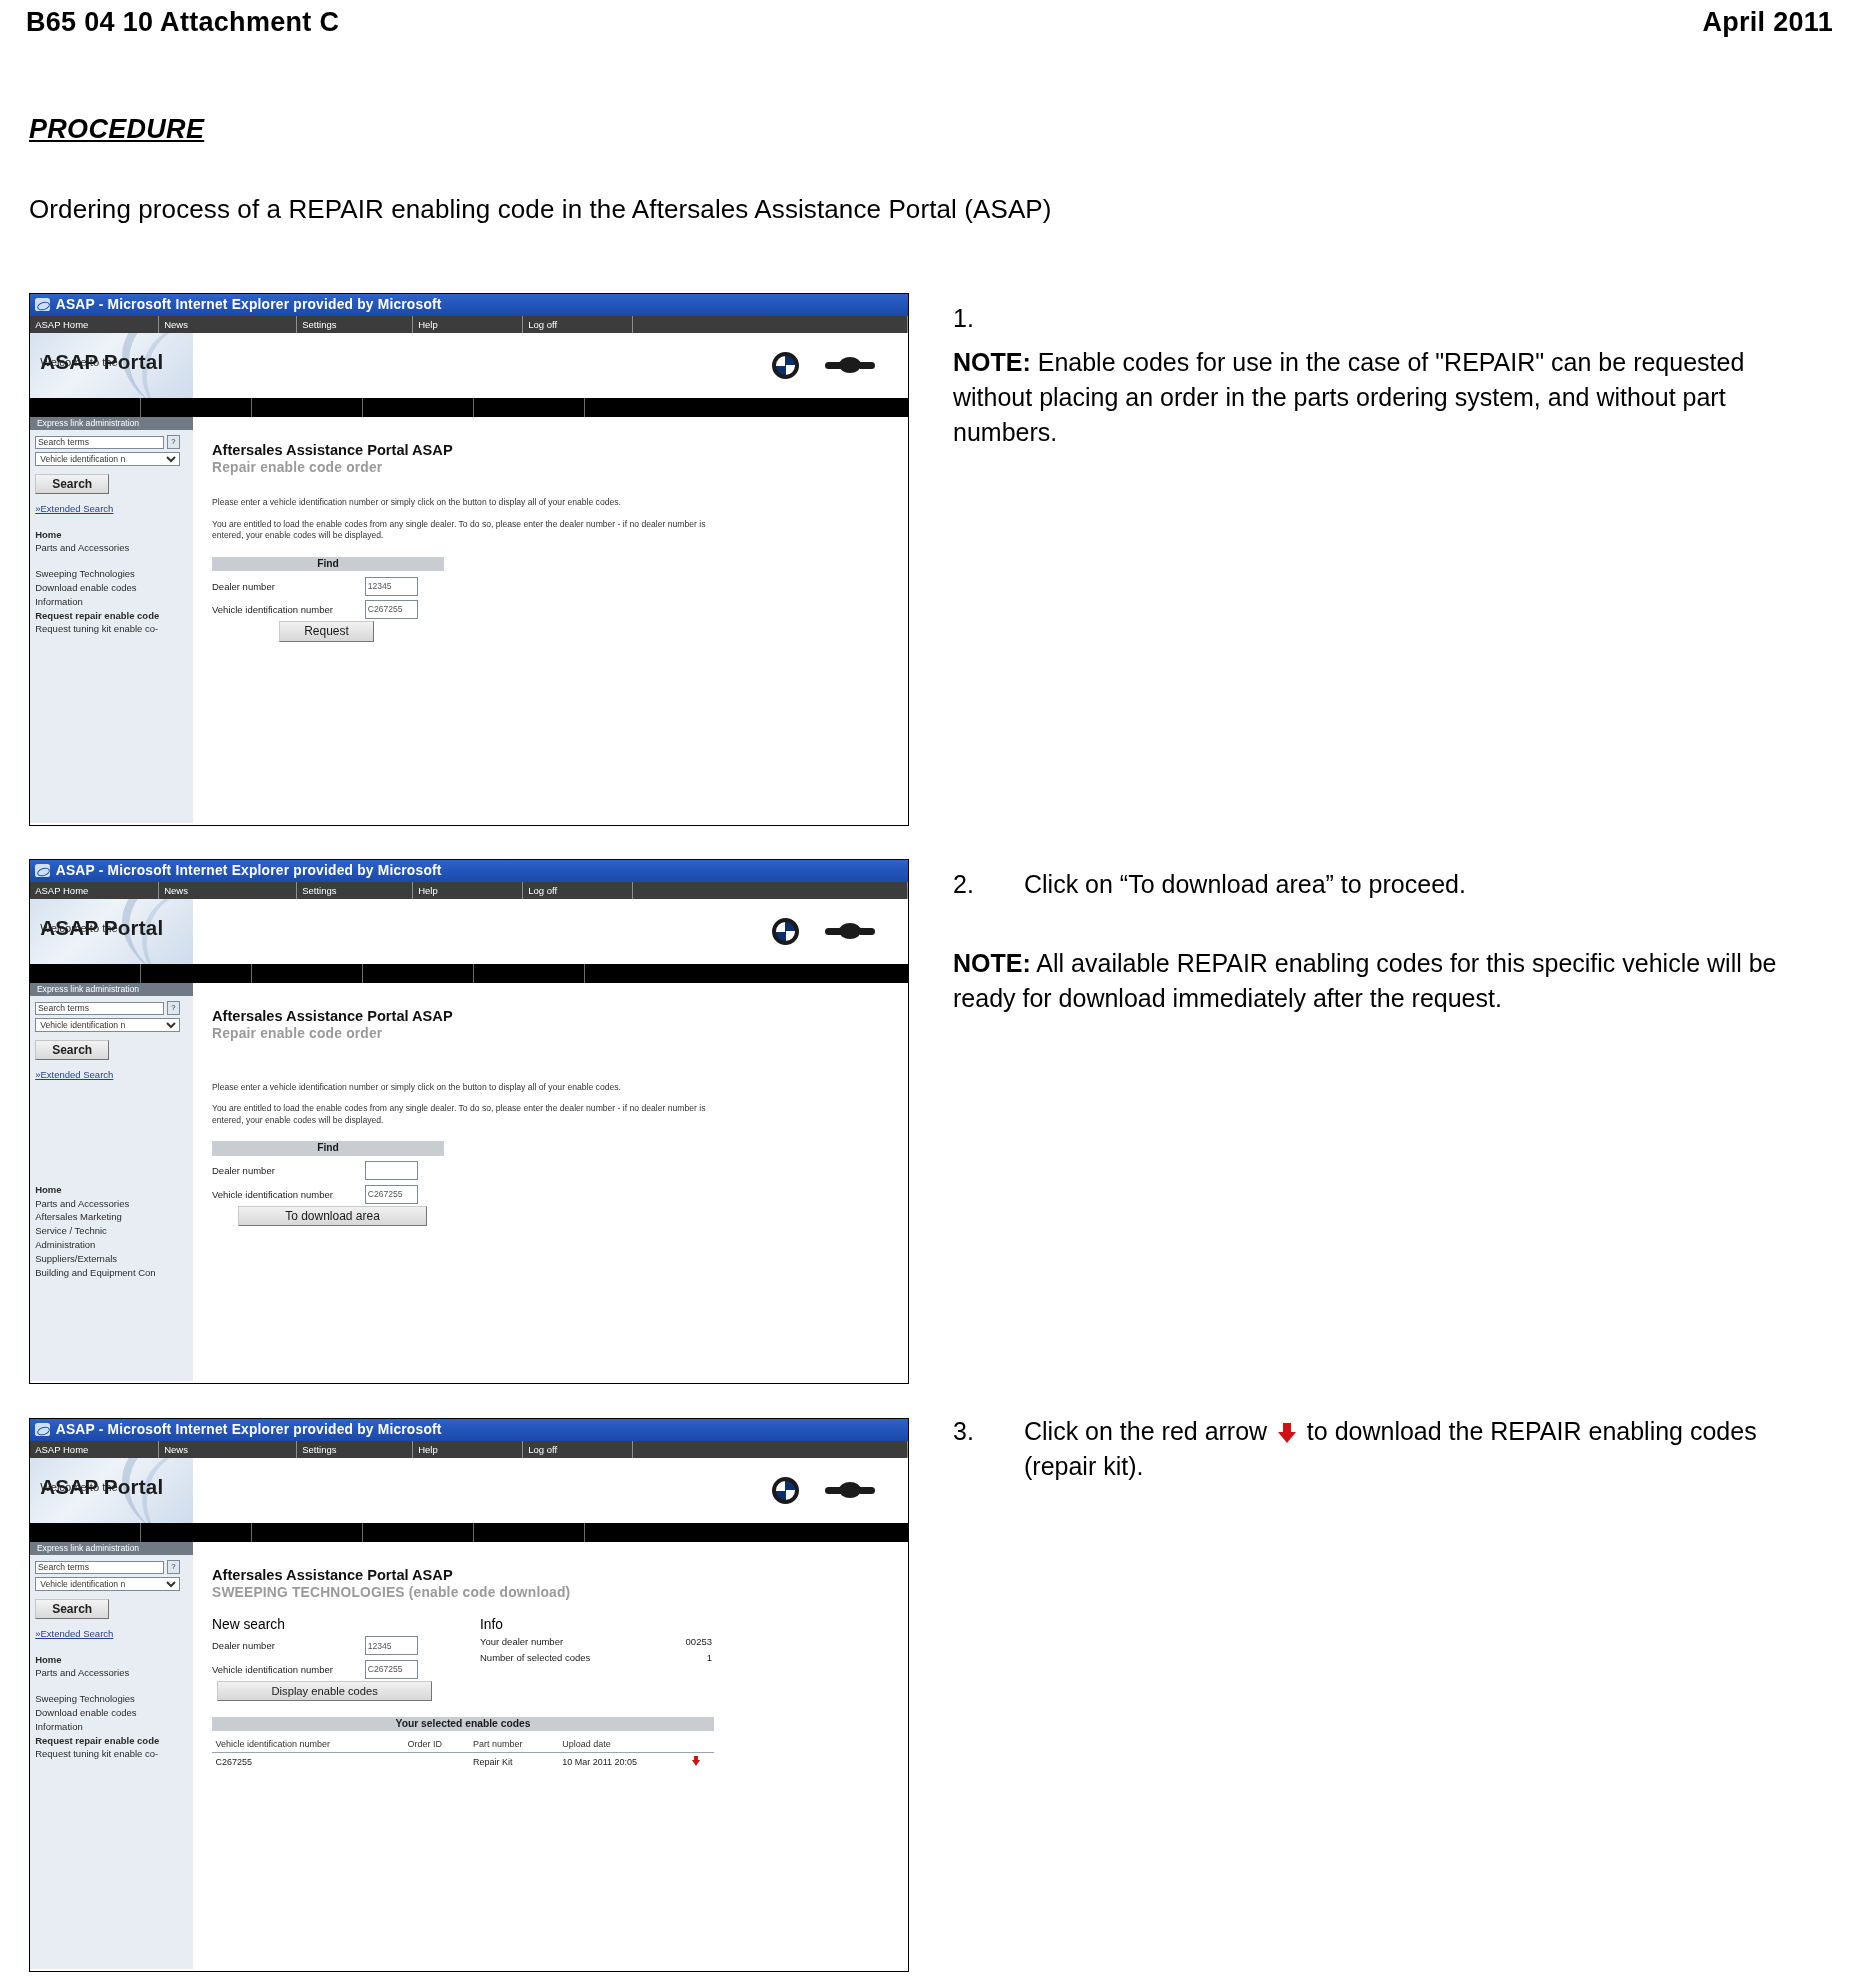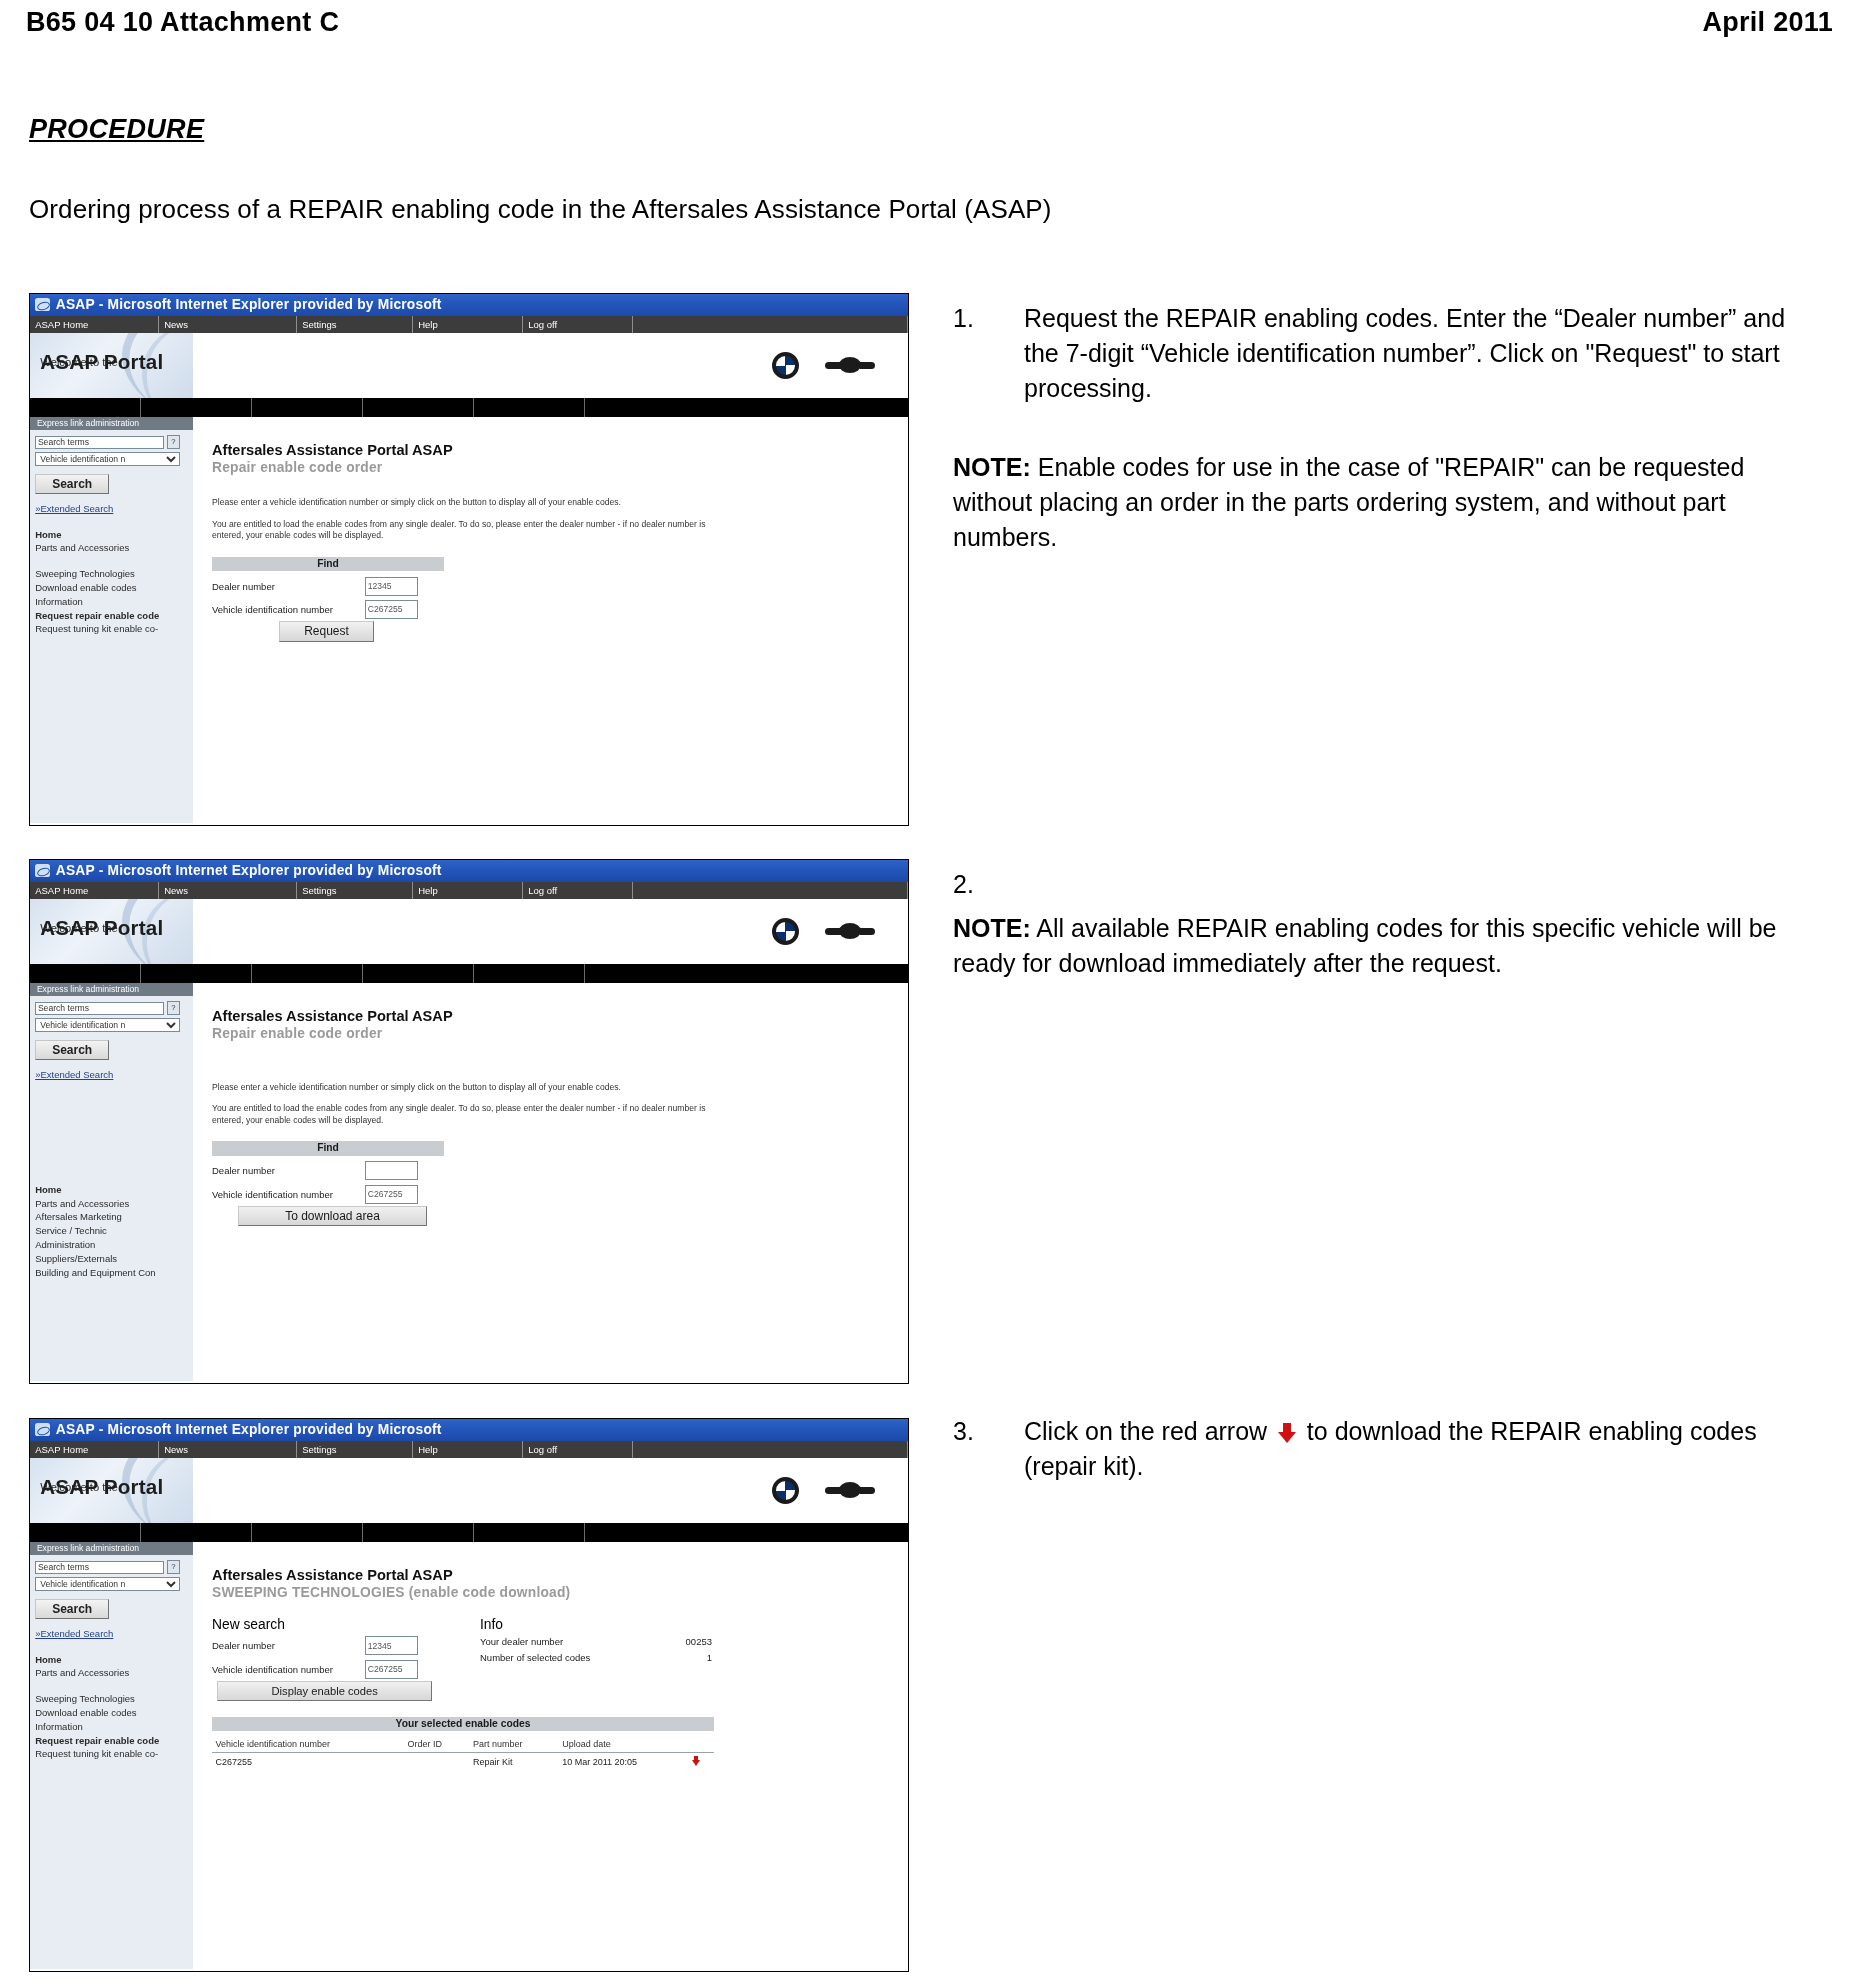"Request the REPAIR enabling codes." div.body { html: <div>Request the REPAIR enabling codes. Enter the “Dealer number” and the 7-digit “Vehicle identification number”. Click on "Request" to start processing.</div> -> none }
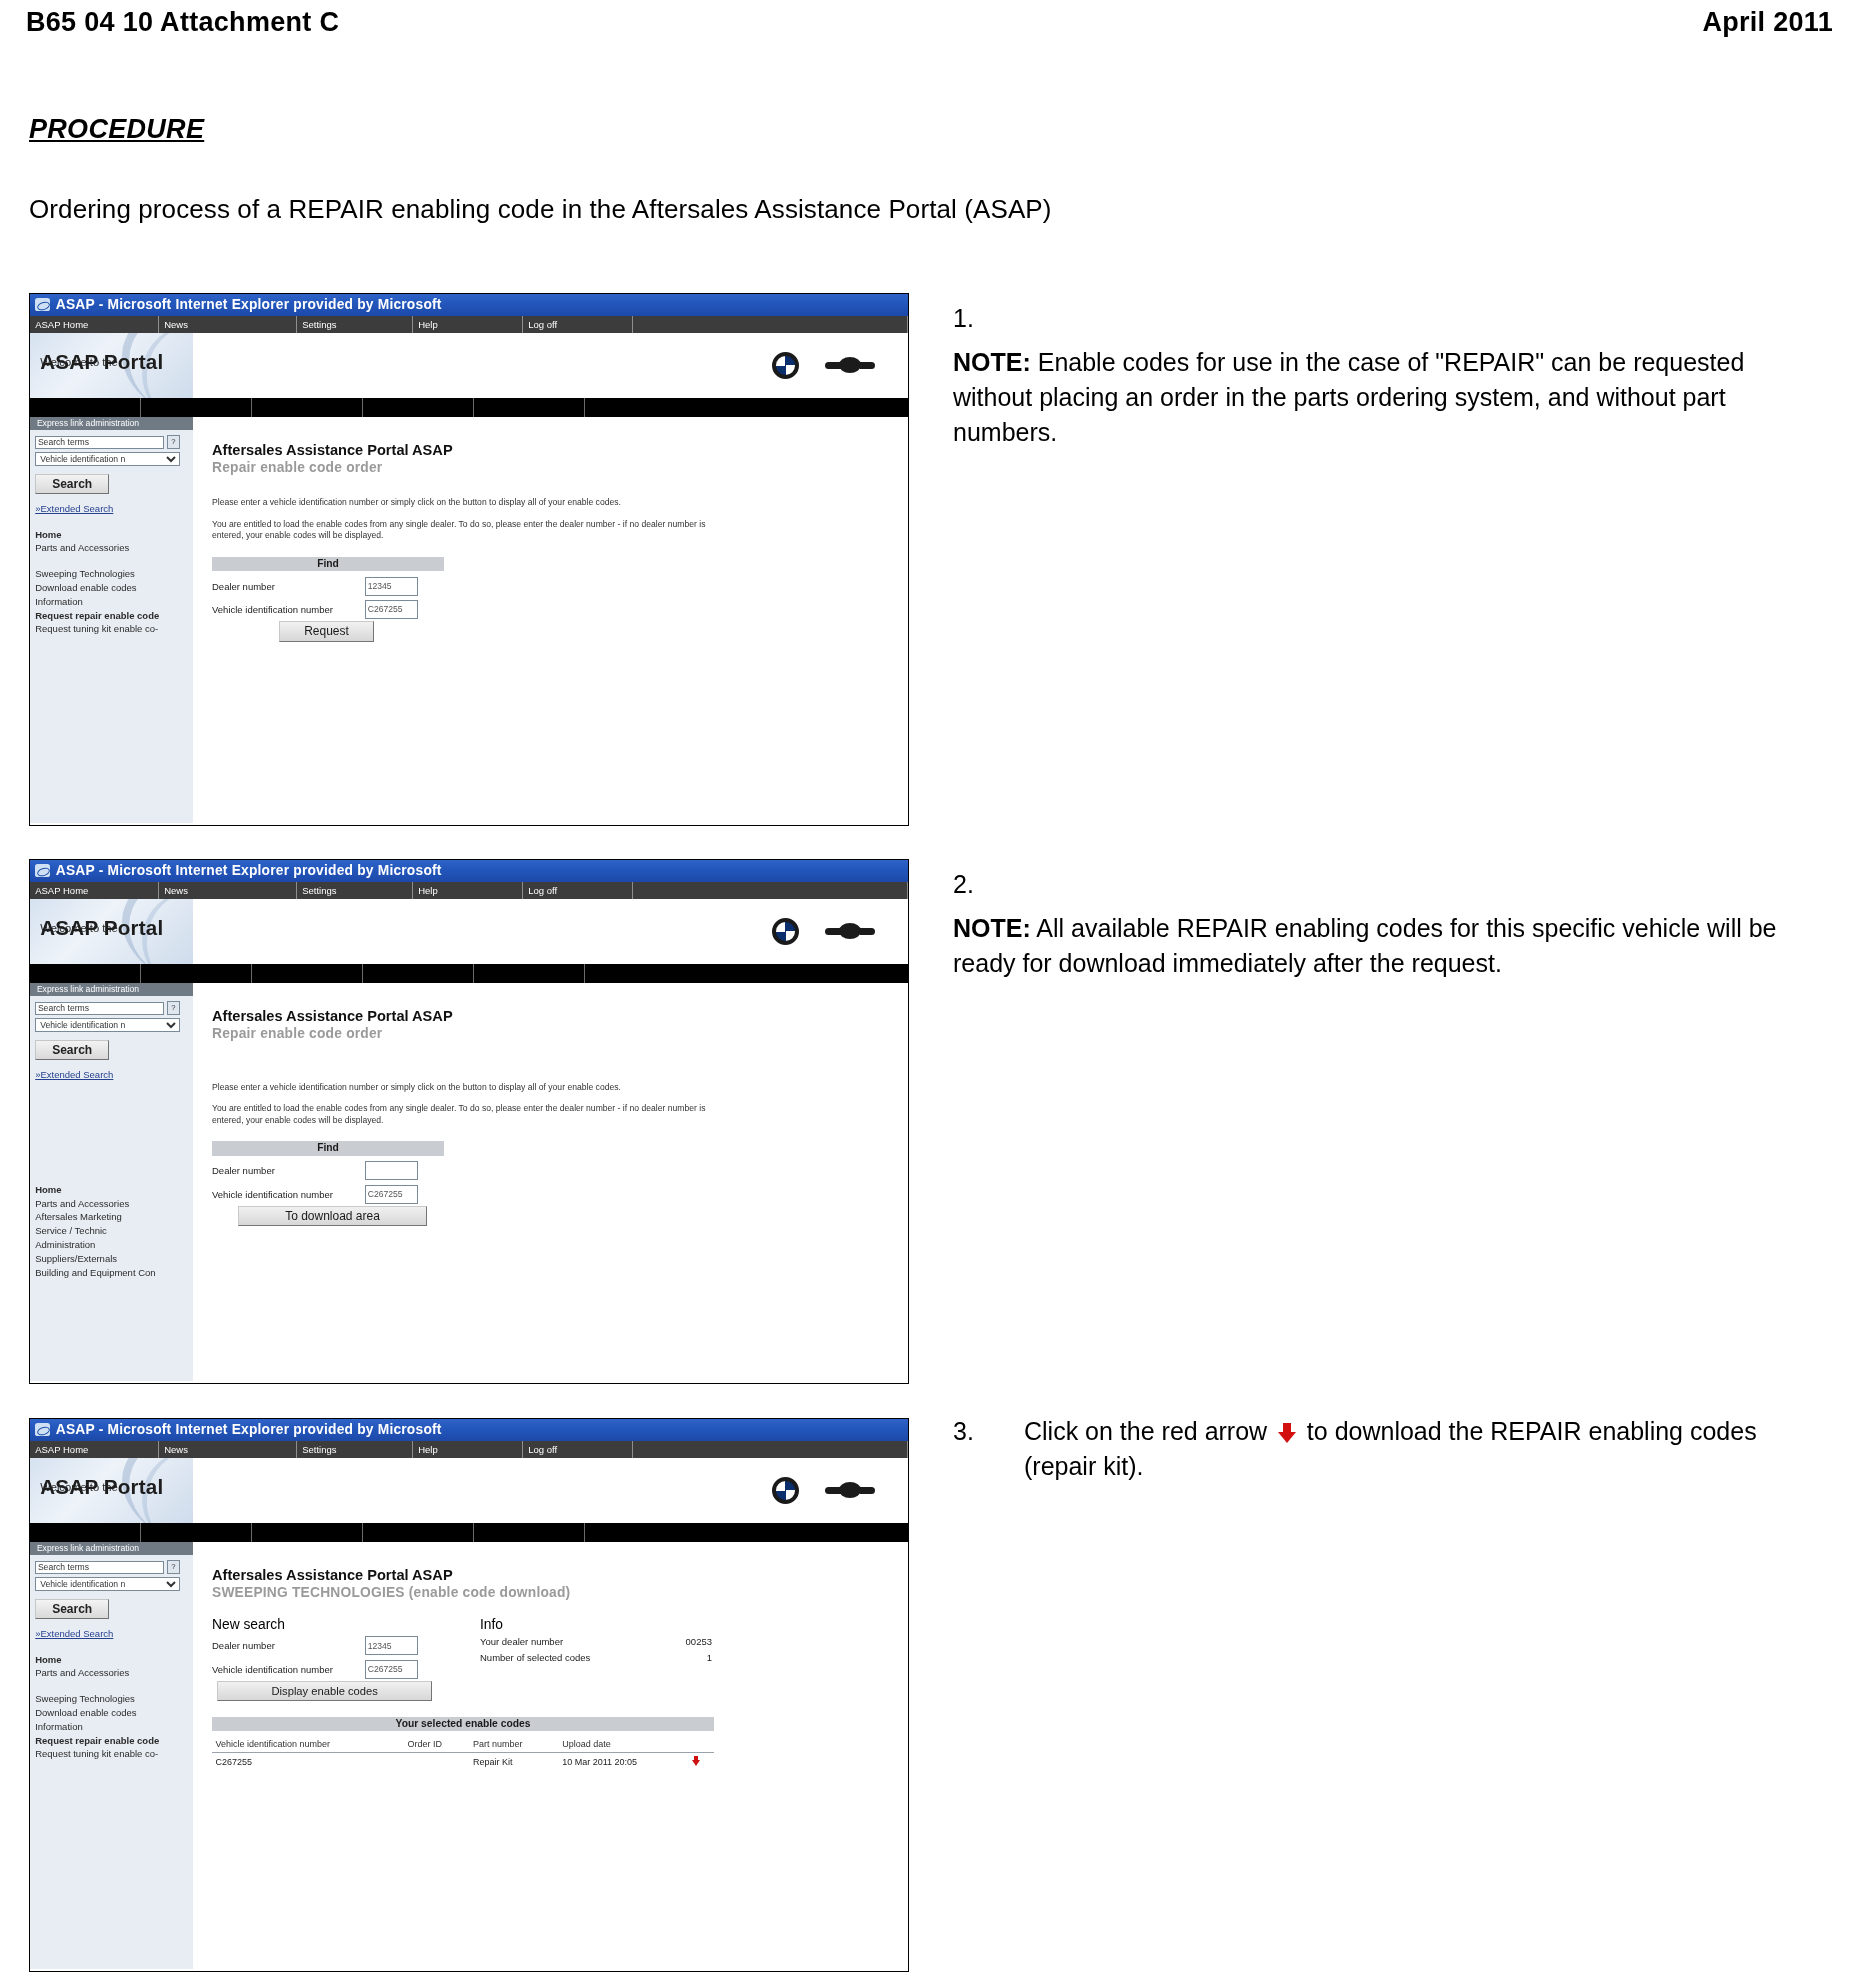"Click on “To download area”" div.body { html: none -> <div>Click on “To download area” to proceed.</div> }
